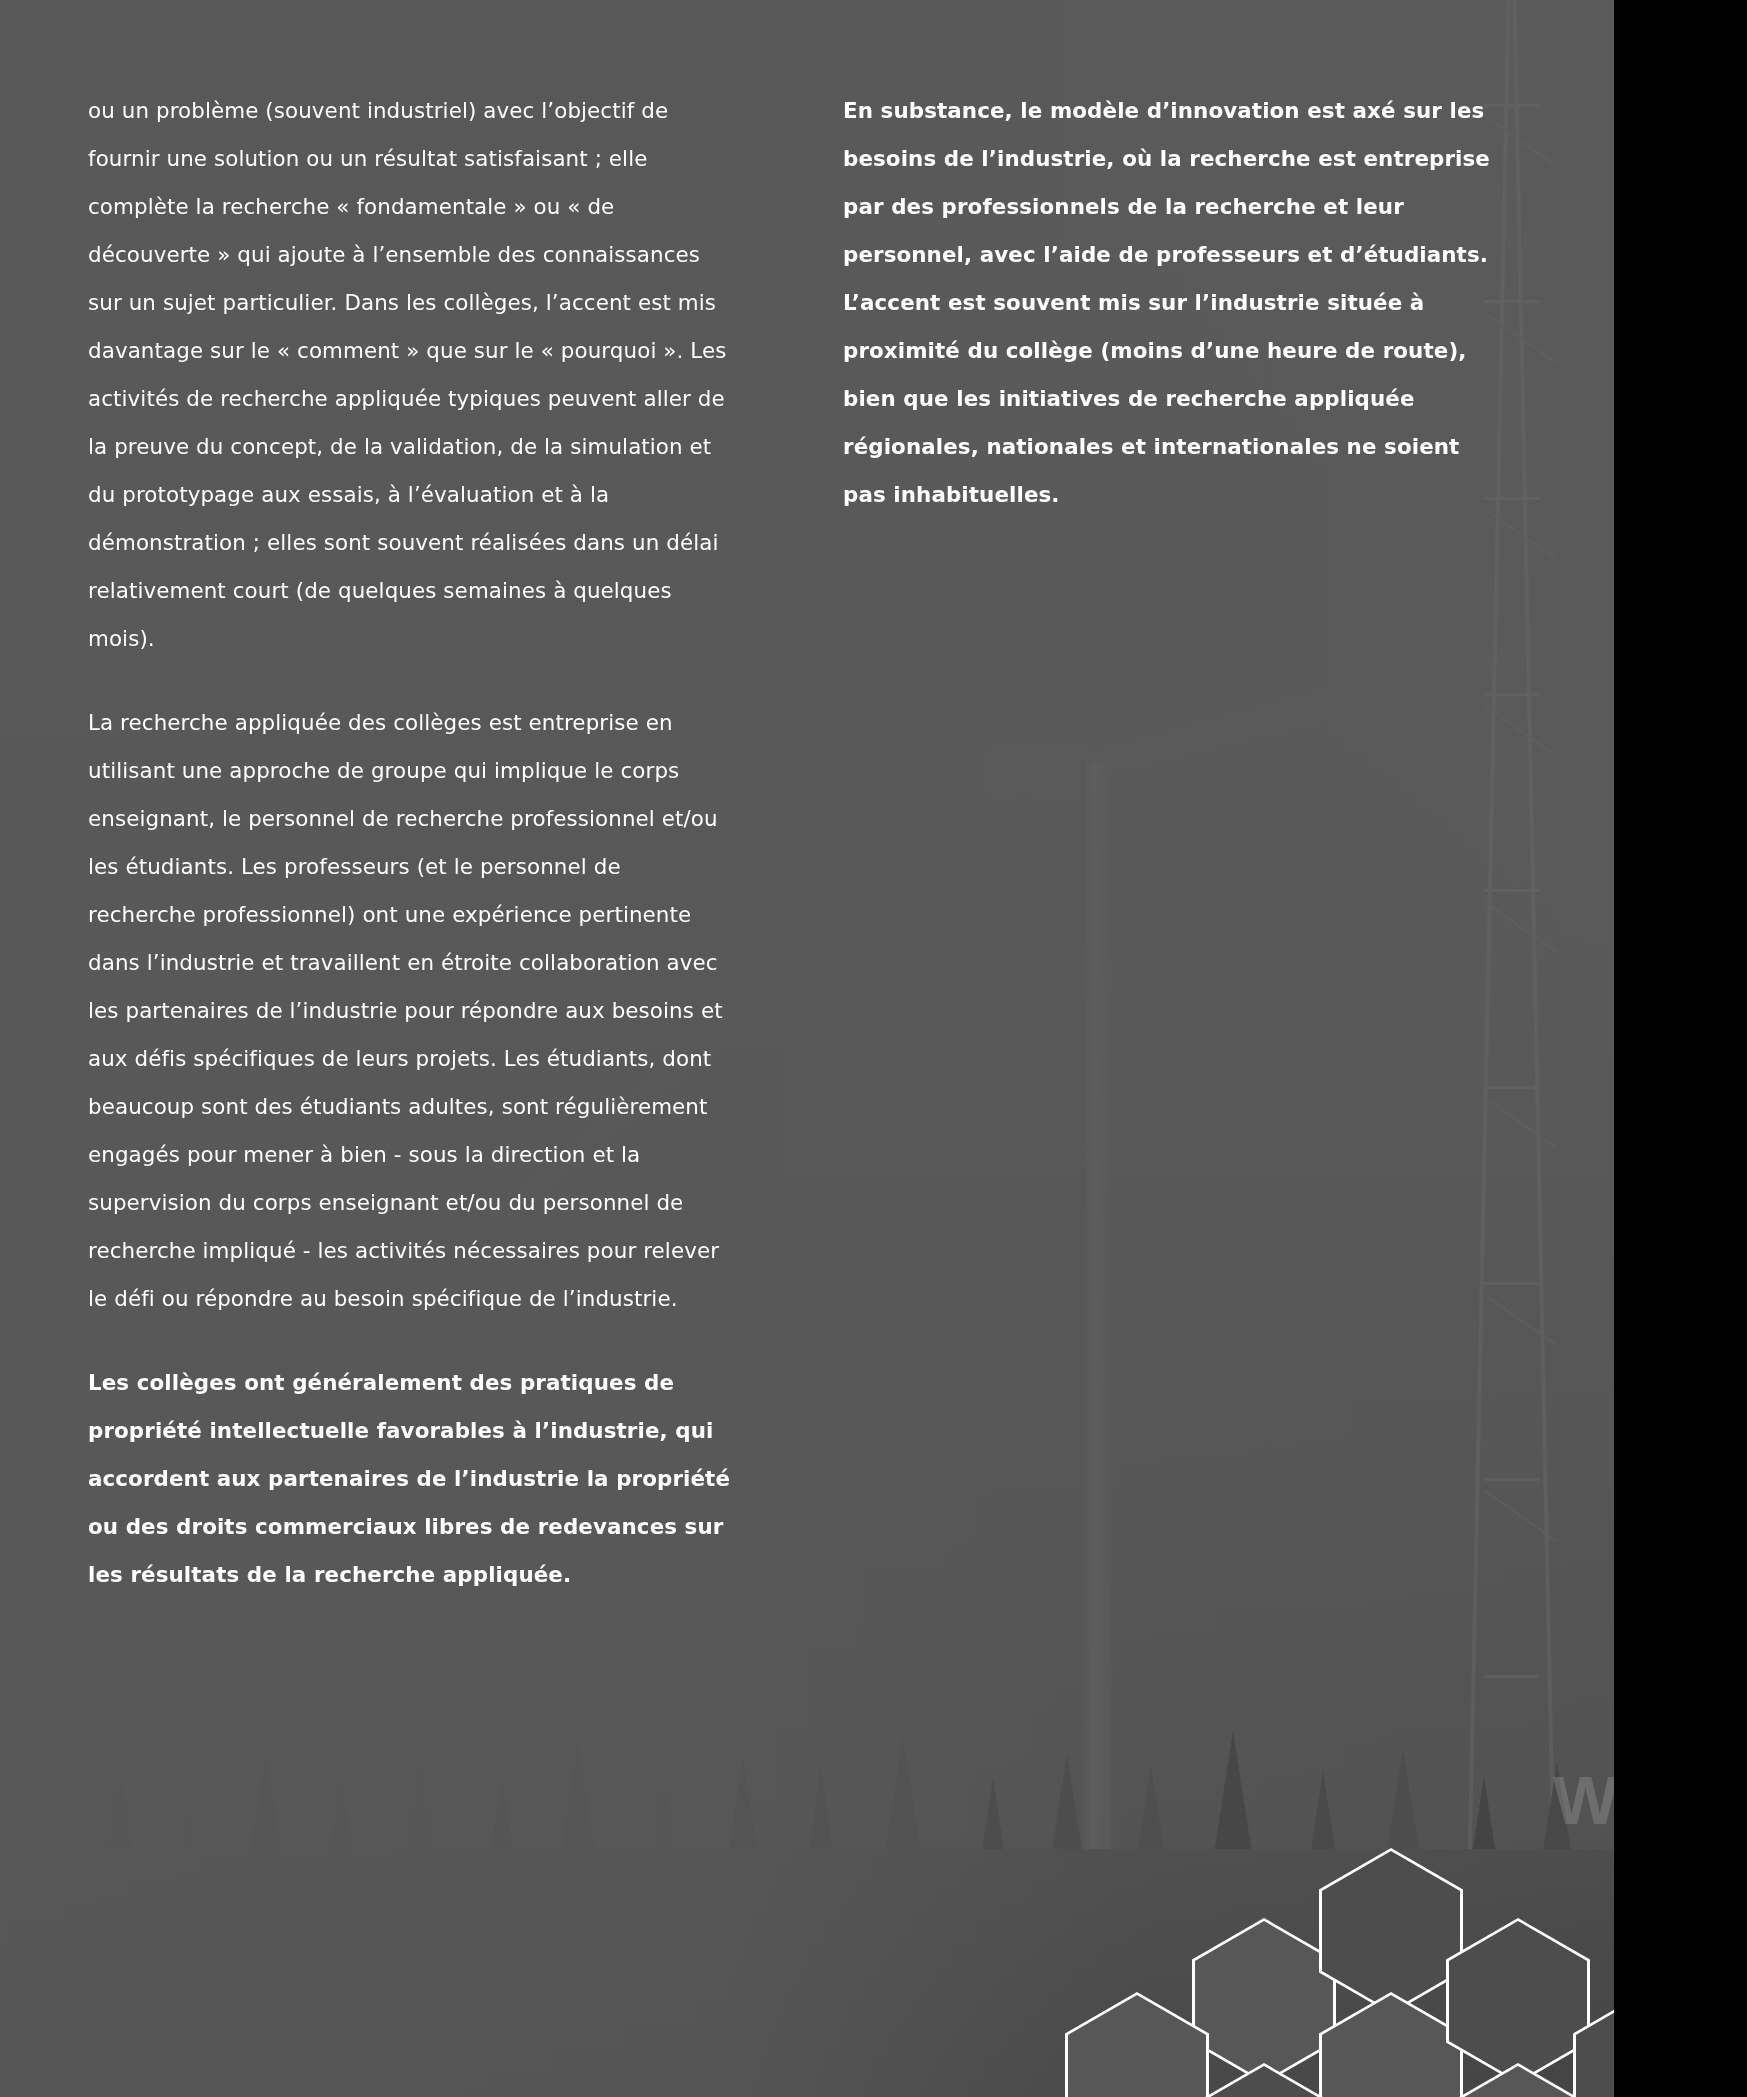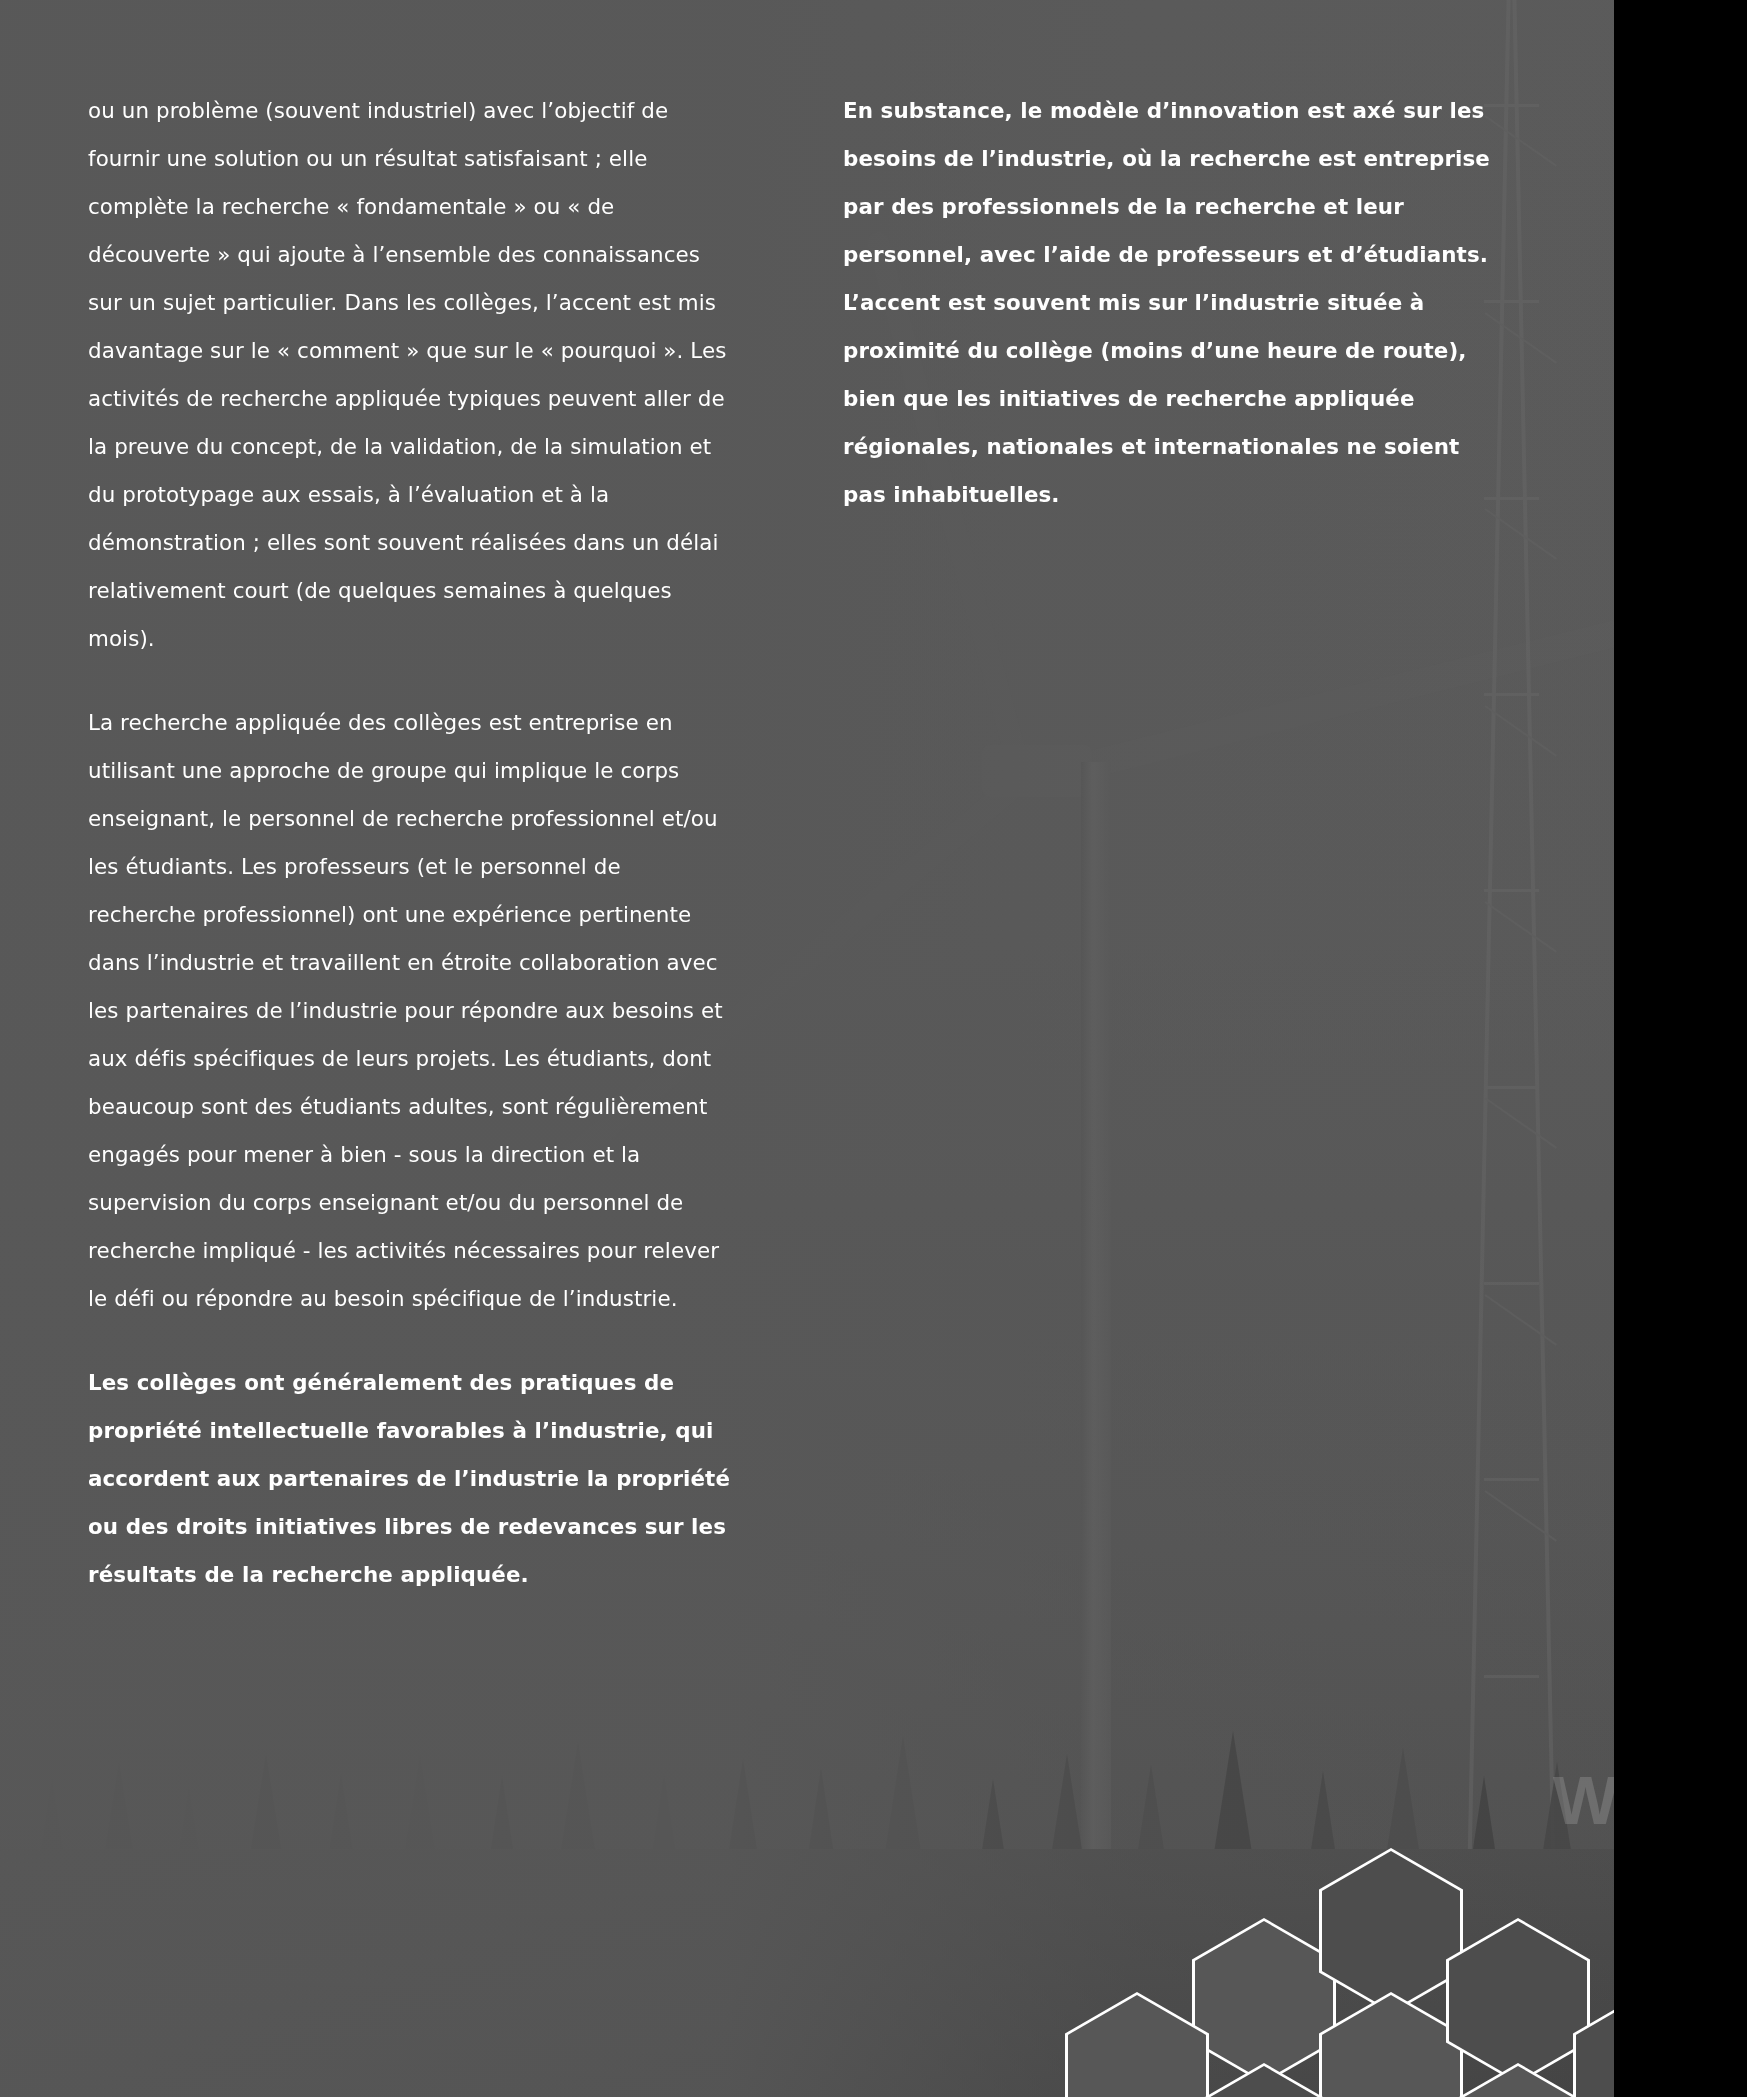"Les collèges ont généralement des" p.para { text: initiatives -> commerciaux }
